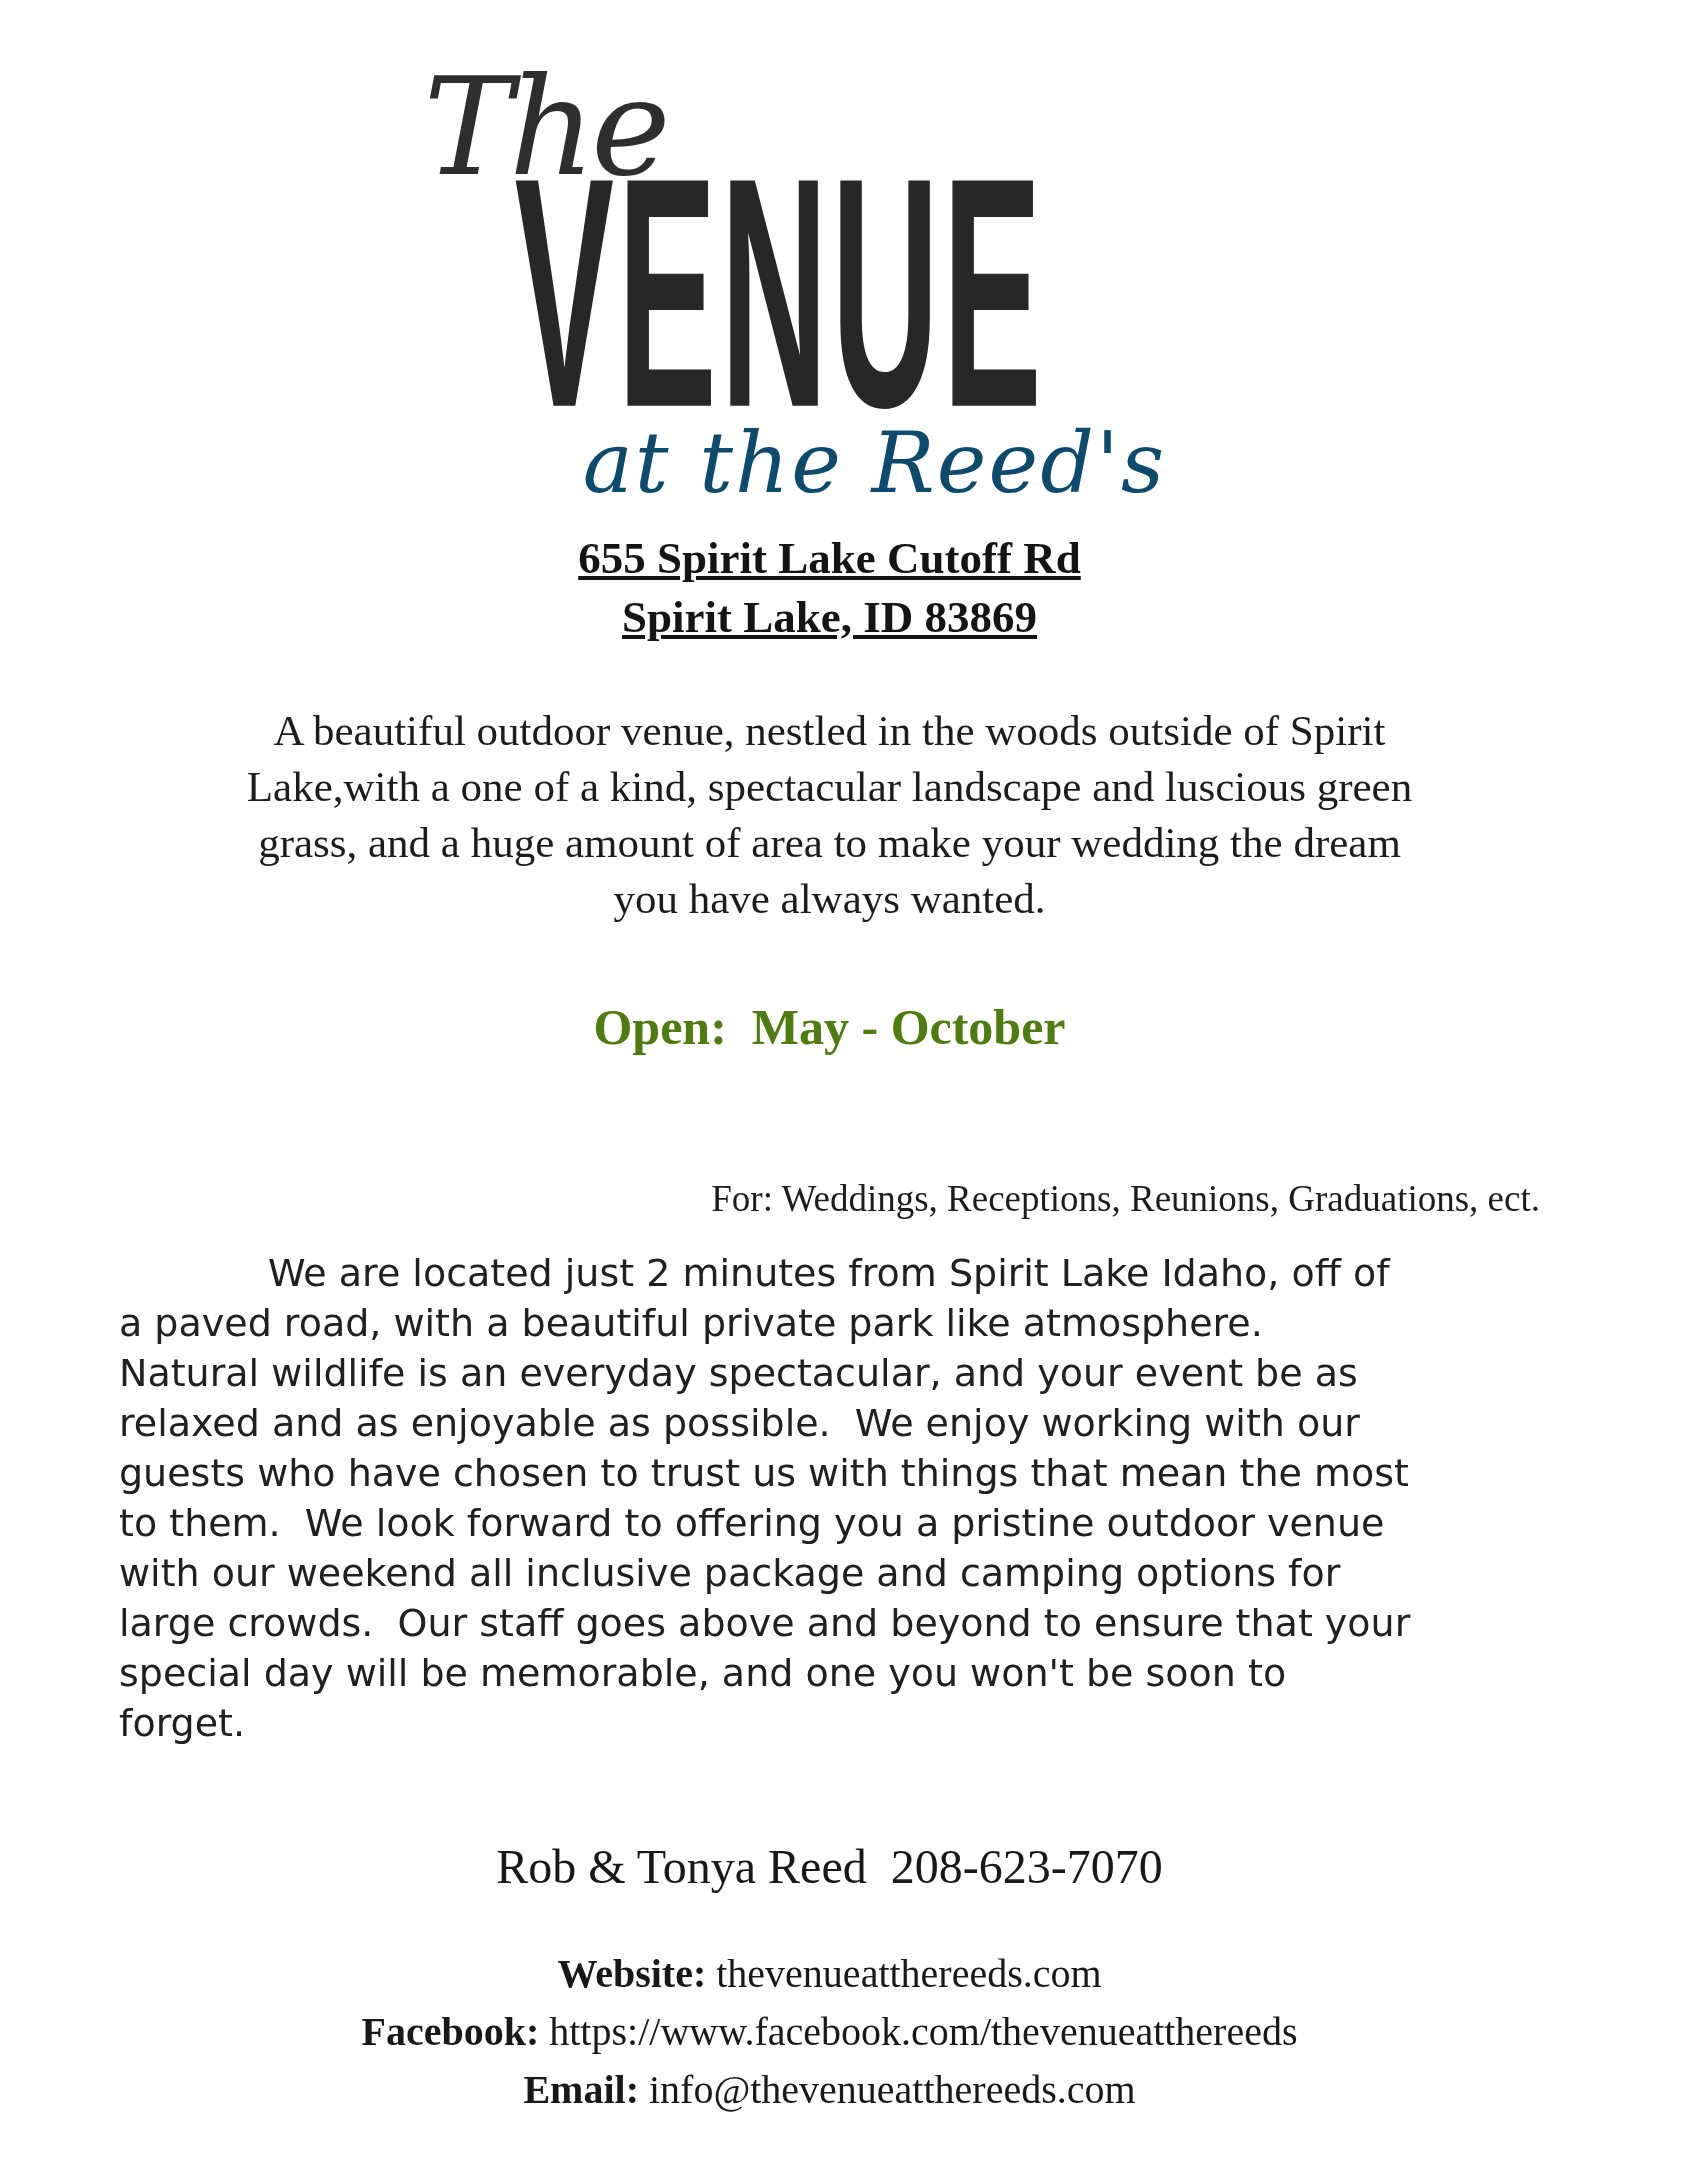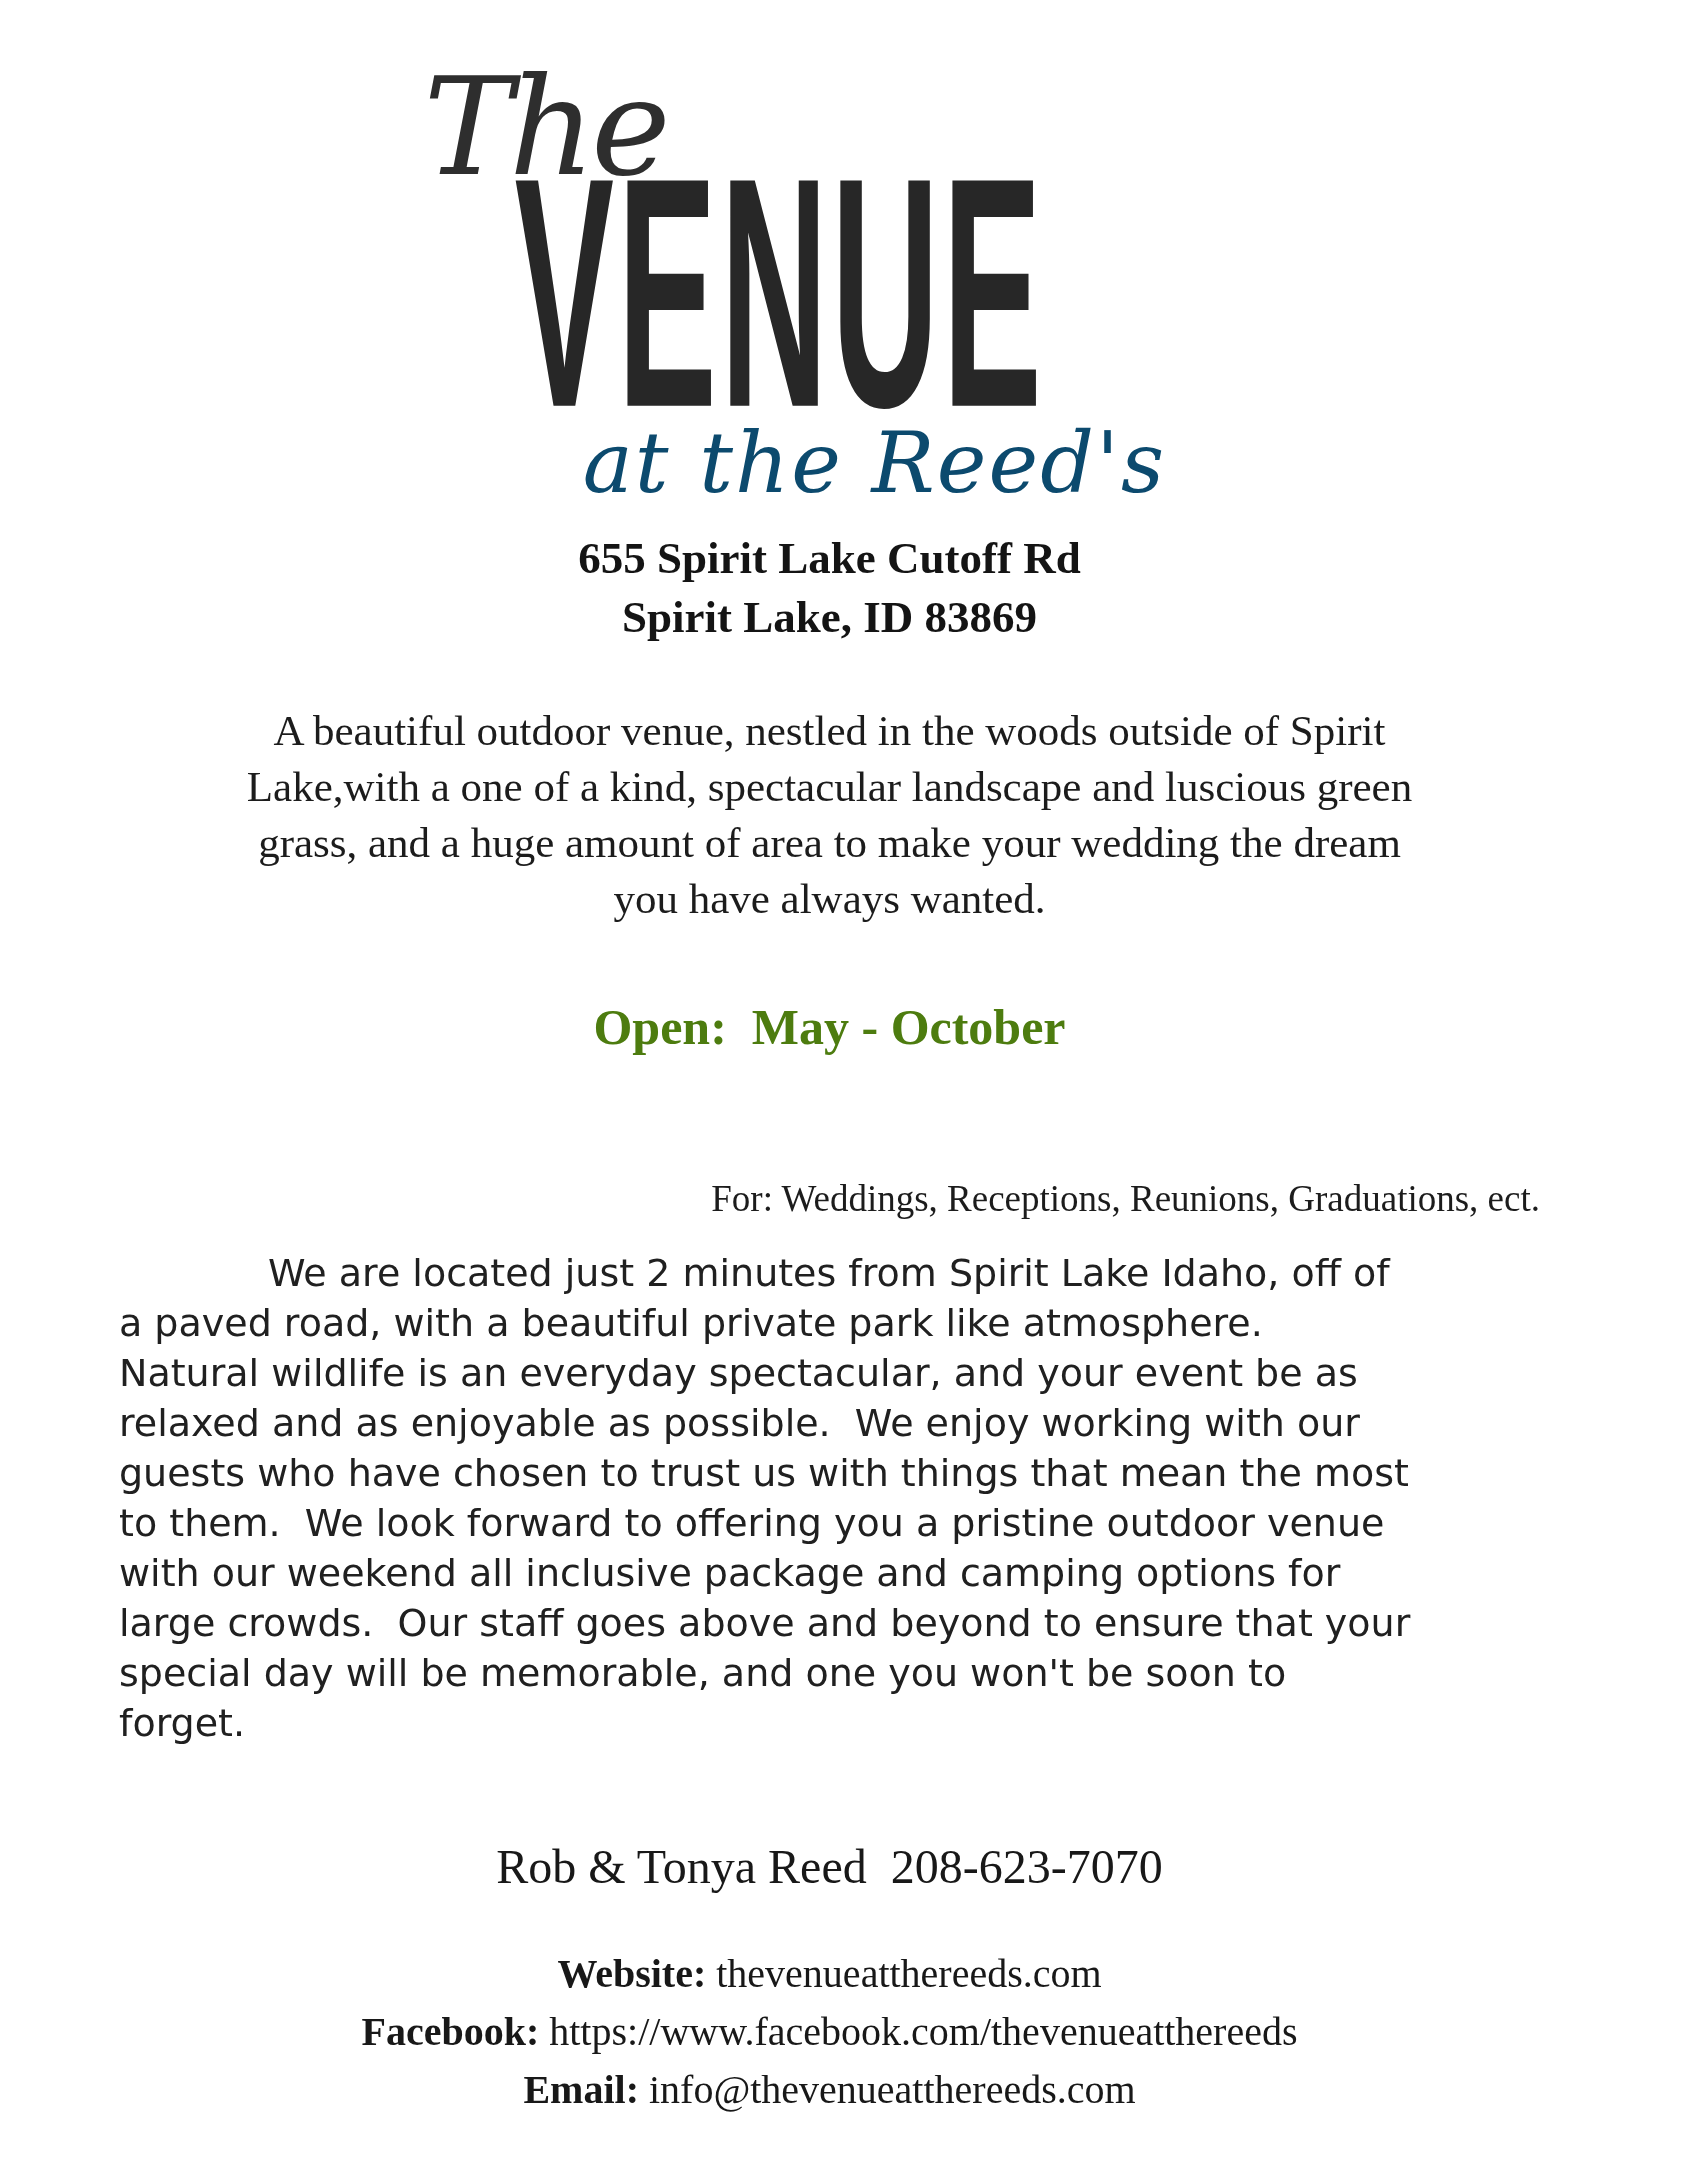"655 Spirit Lake Cutoff Rd" .address { text-decoration: none -> underline }
